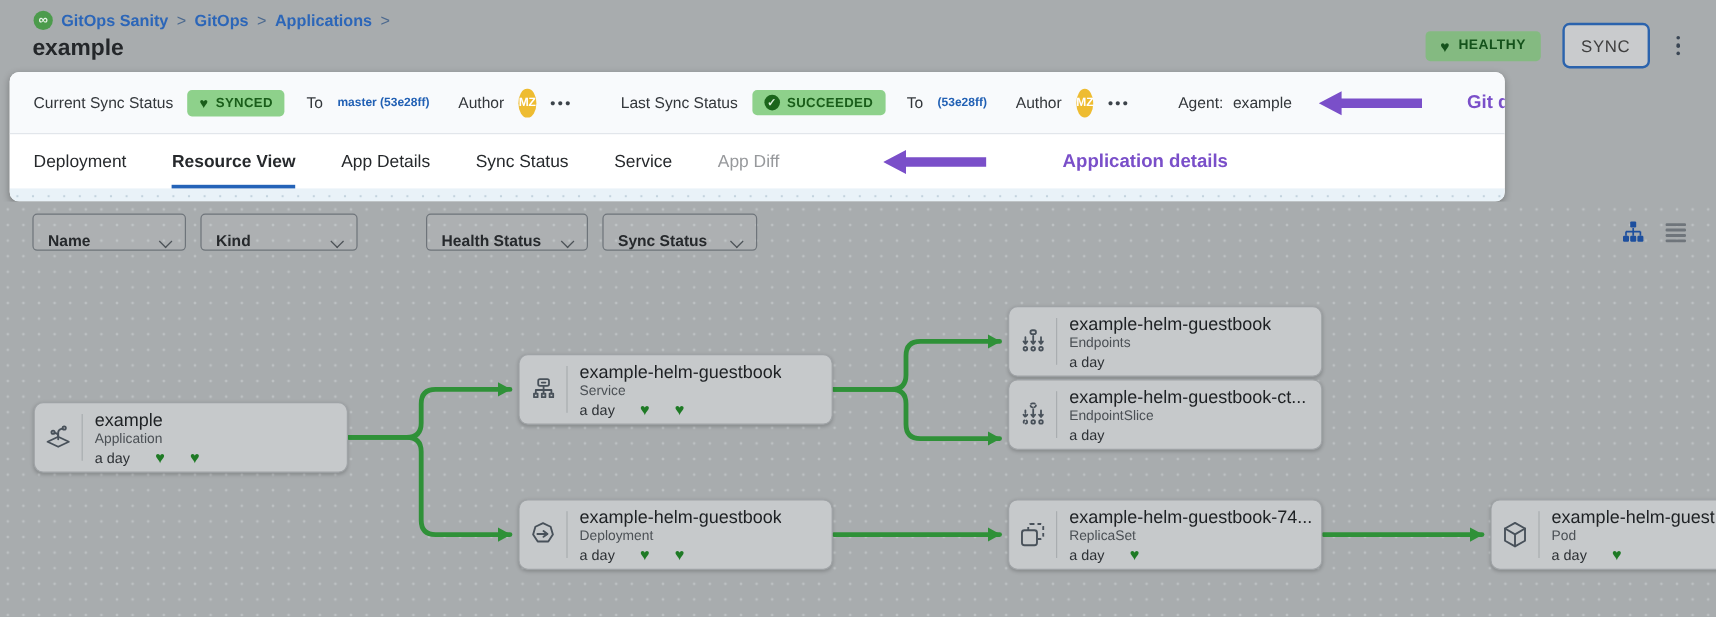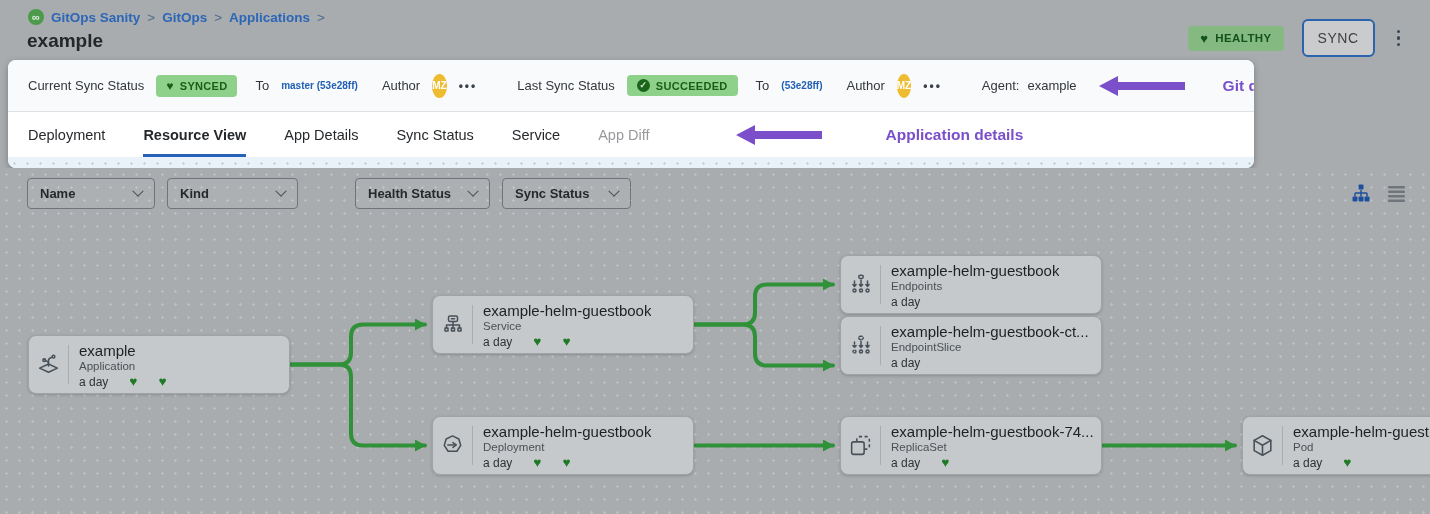"Name" .filter-btn { align-items: center -> flex-end }
